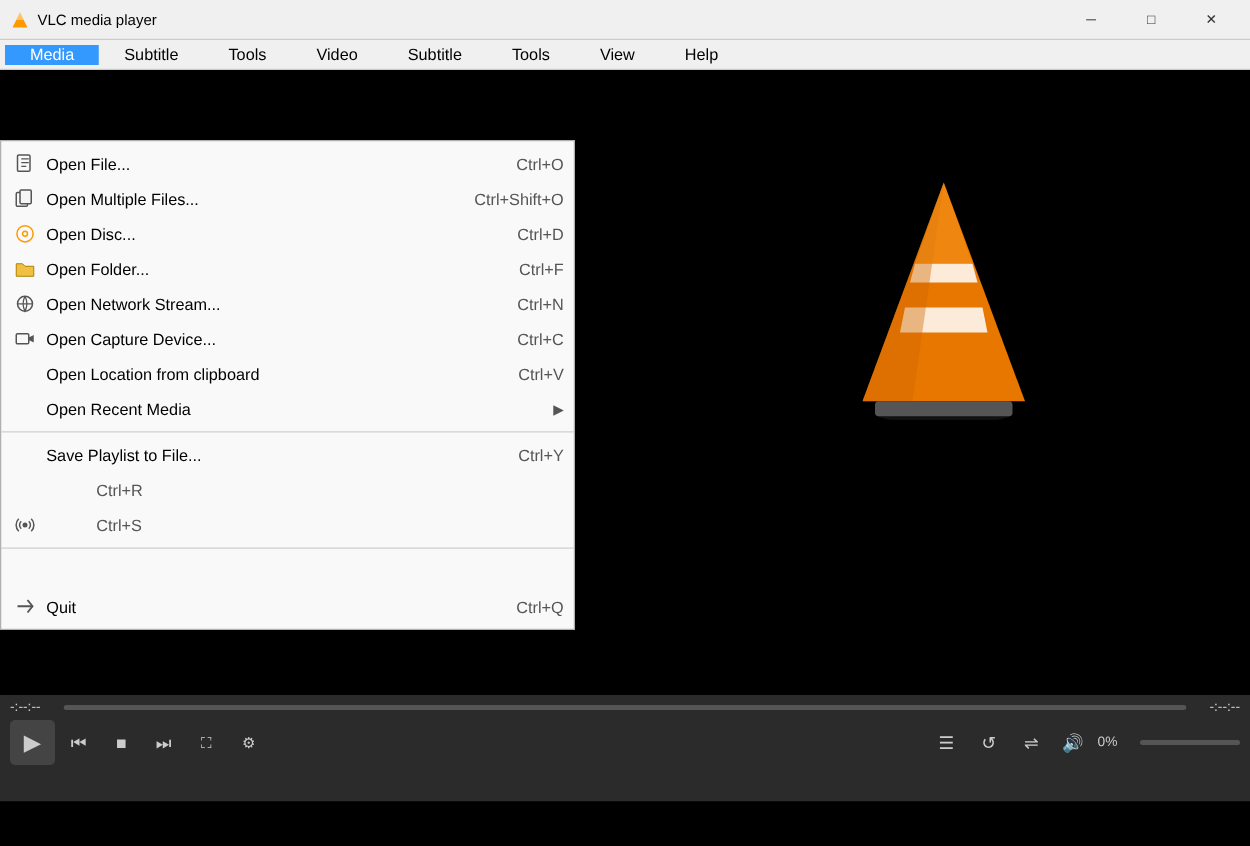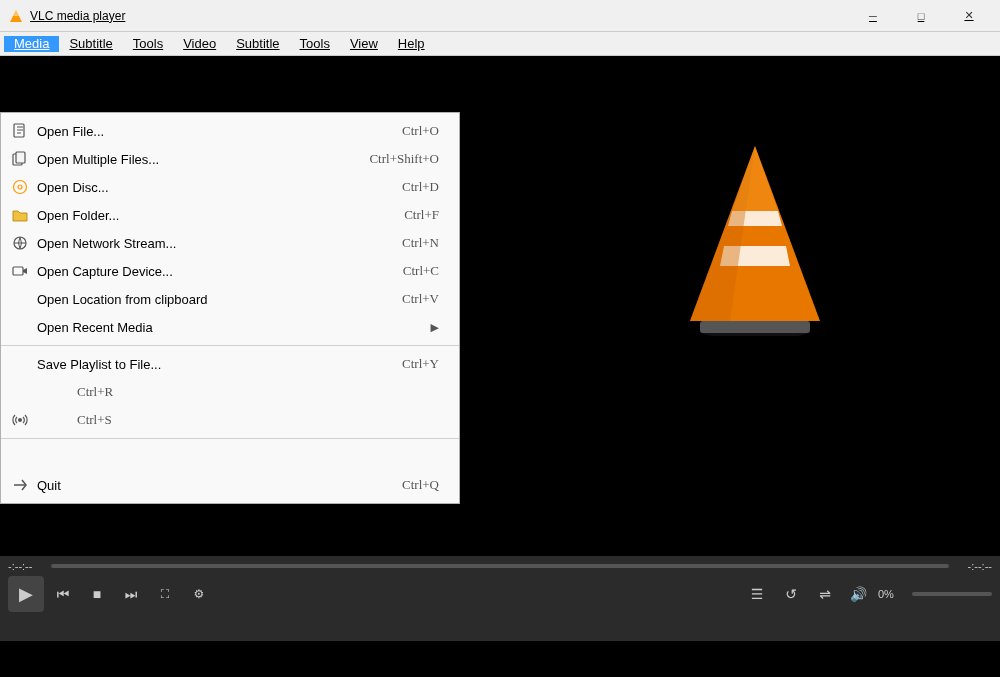"VLC media player" .title-bar { text-decoration: underline -> none }
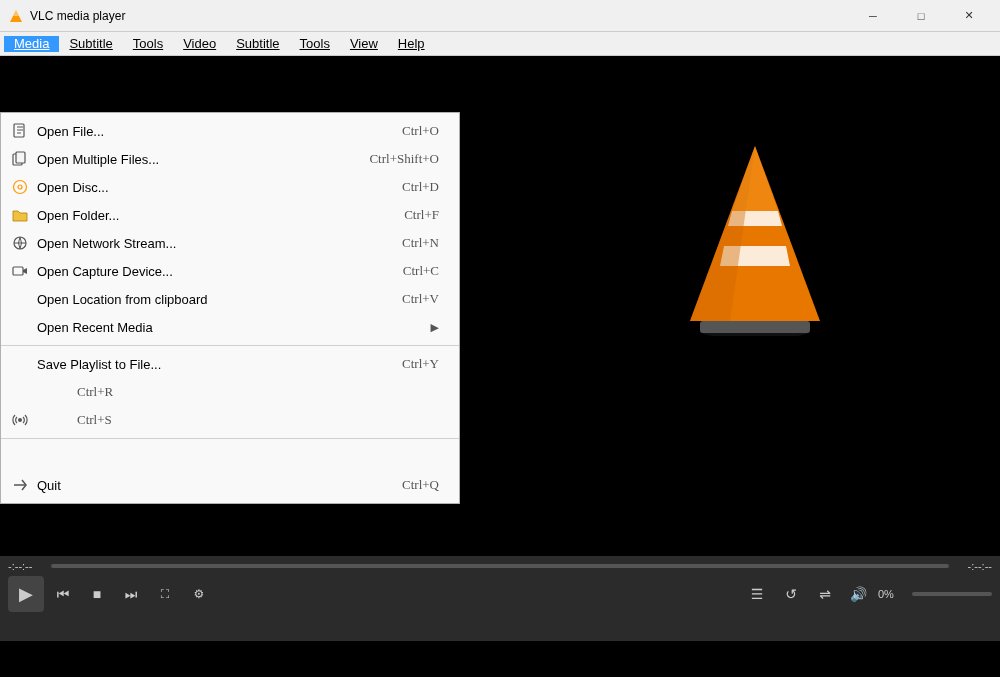"Media" .menu-item { padding: 2px 10px -> 2px 20px; text-decoration: underline -> none }
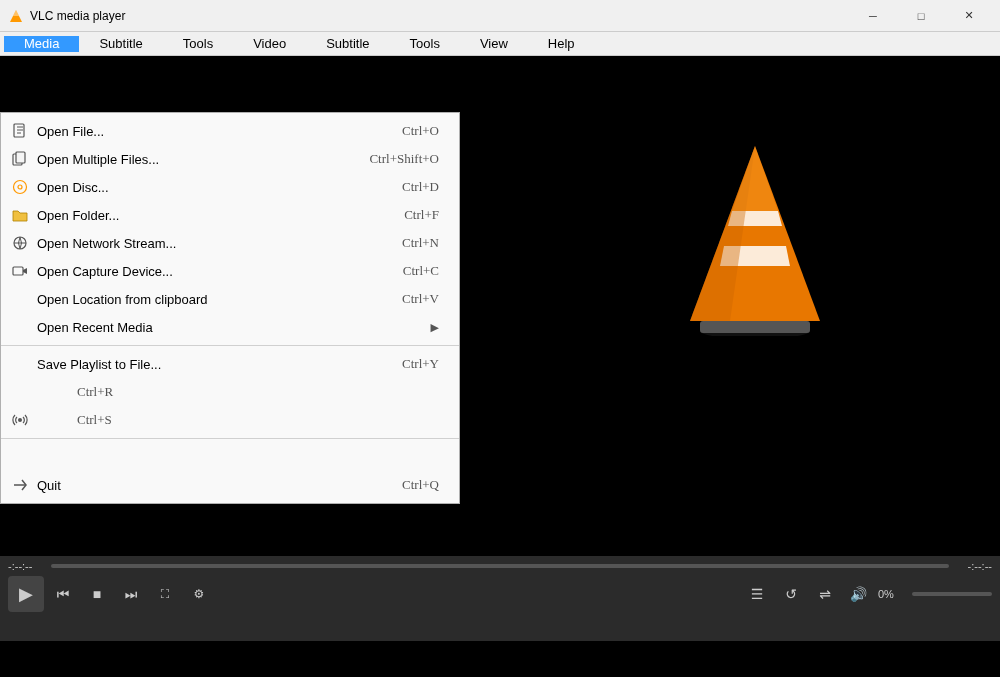"Open File..." .dropdown-item { padding: 4px 20px 4px 8px -> 4px 8px 4px 8px }
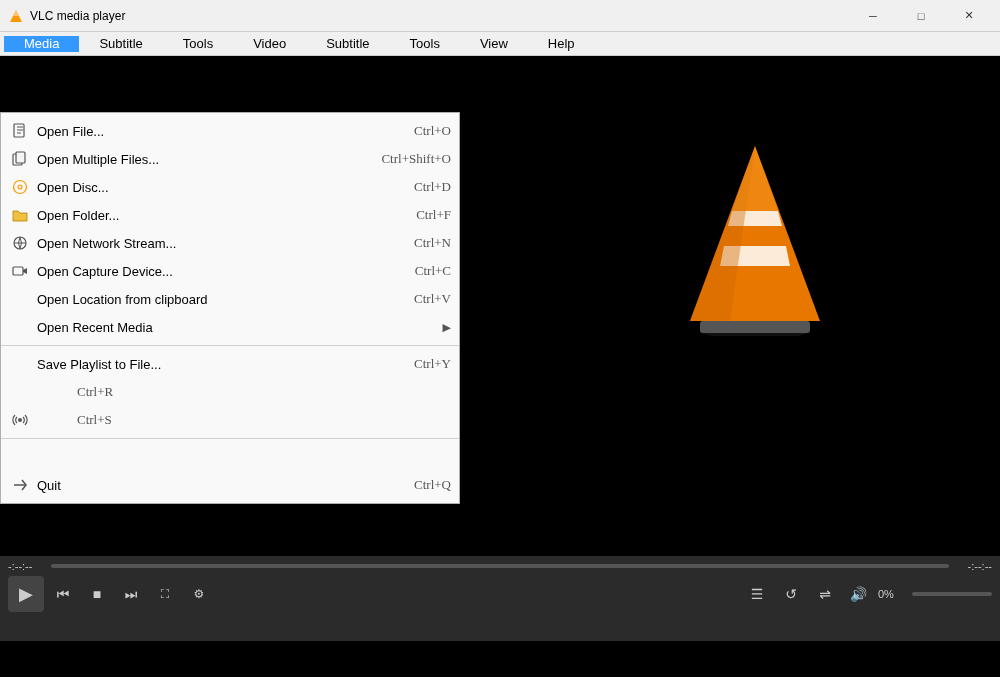"Ctrl+O" .dropdown-item .item-shortcut { font-family: Liberation Serif, serif -> none }
